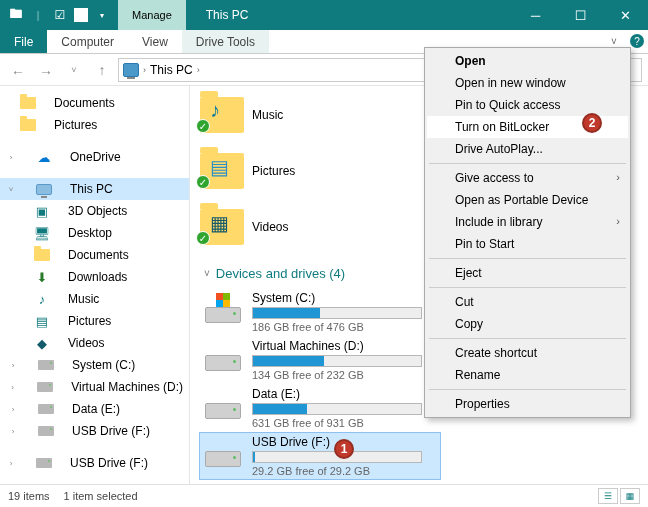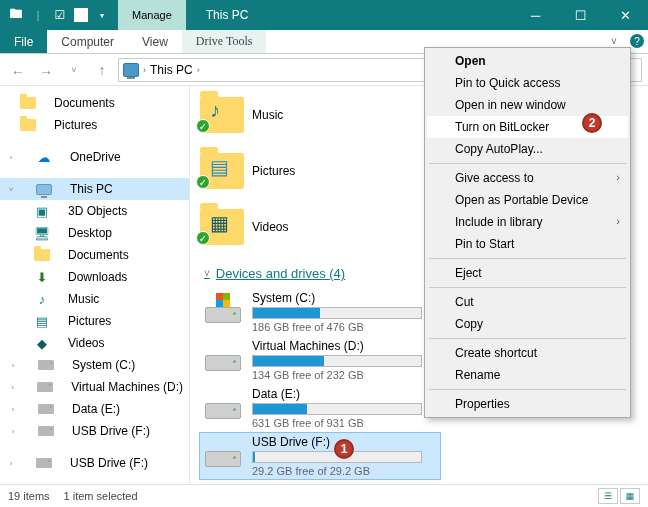"Drive Tools" .ribbonrow .drivetools { font-family: Liberation Serif, serif -> none }
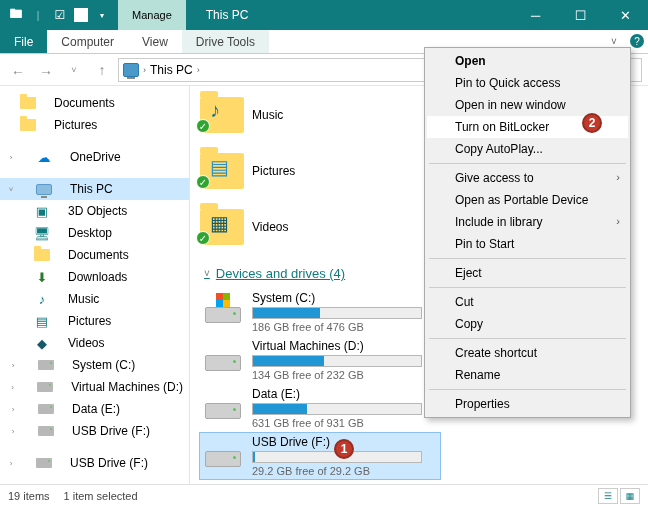"Pin to Quick access" div.mi { order: before "Open in new window" -> after "Open in new window" }
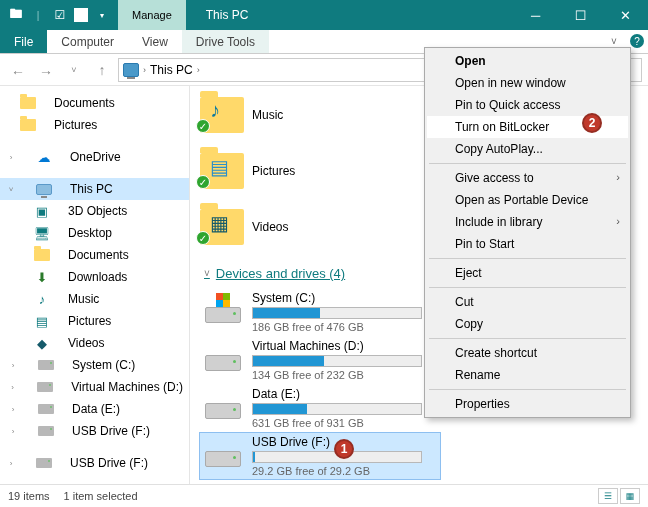"Copy AutoPlay..." div.mi { text: Copy -> Drive }
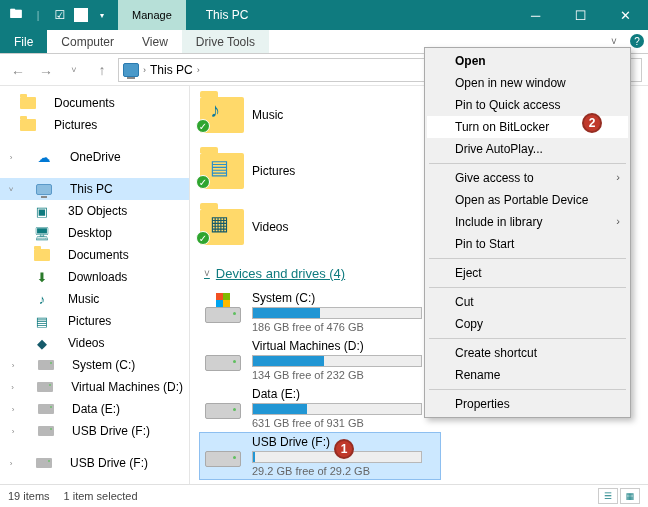"Devices and drives (4)" .section-hd { text-decoration: underline -> none }
